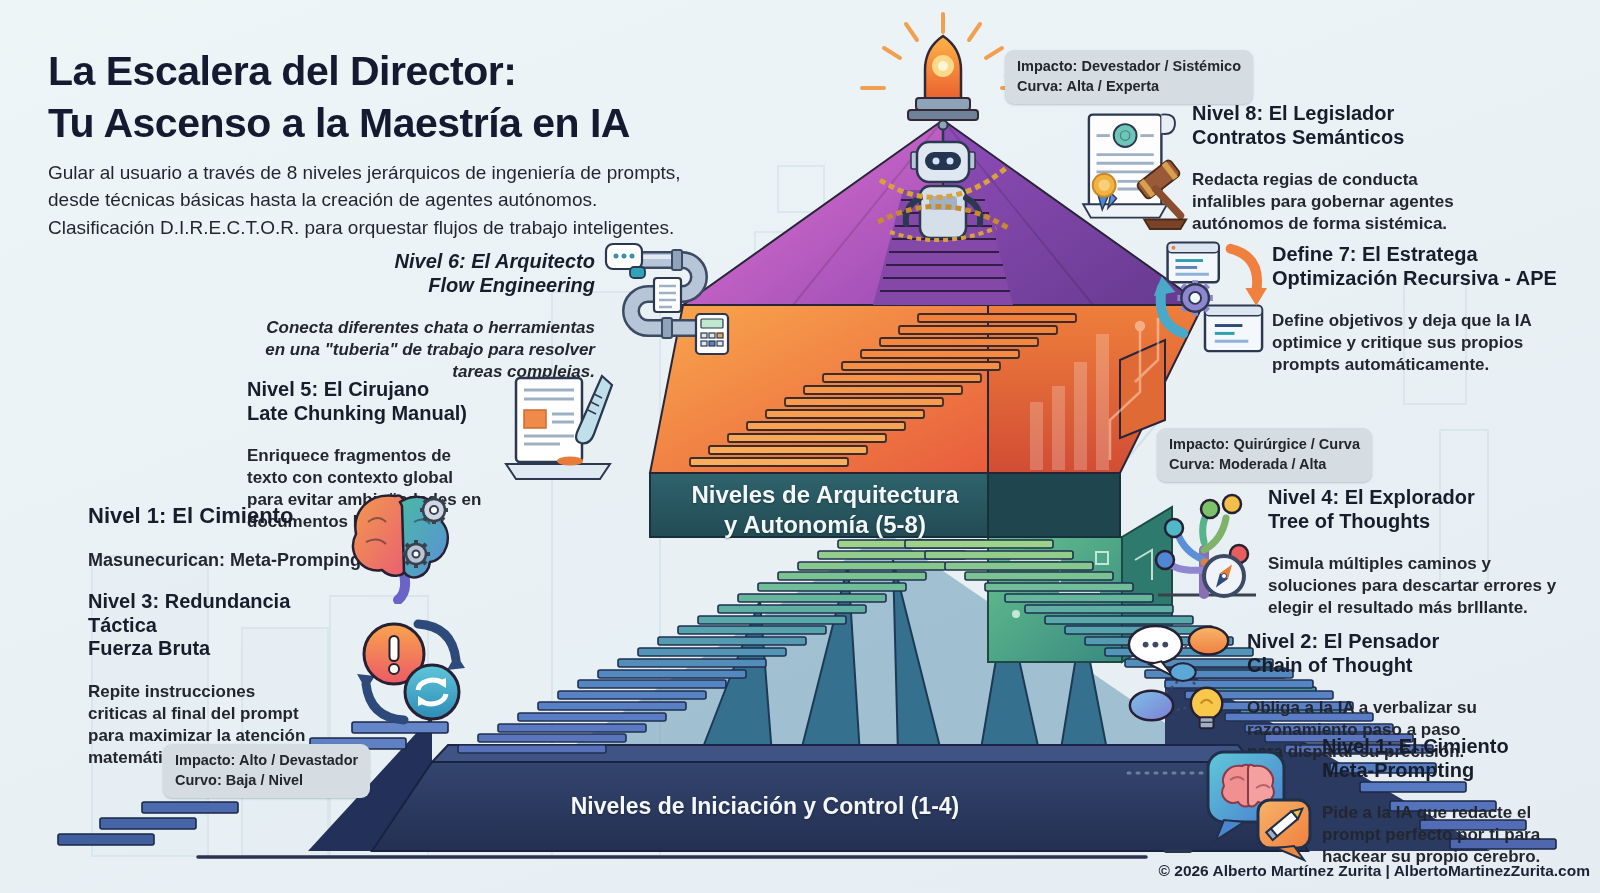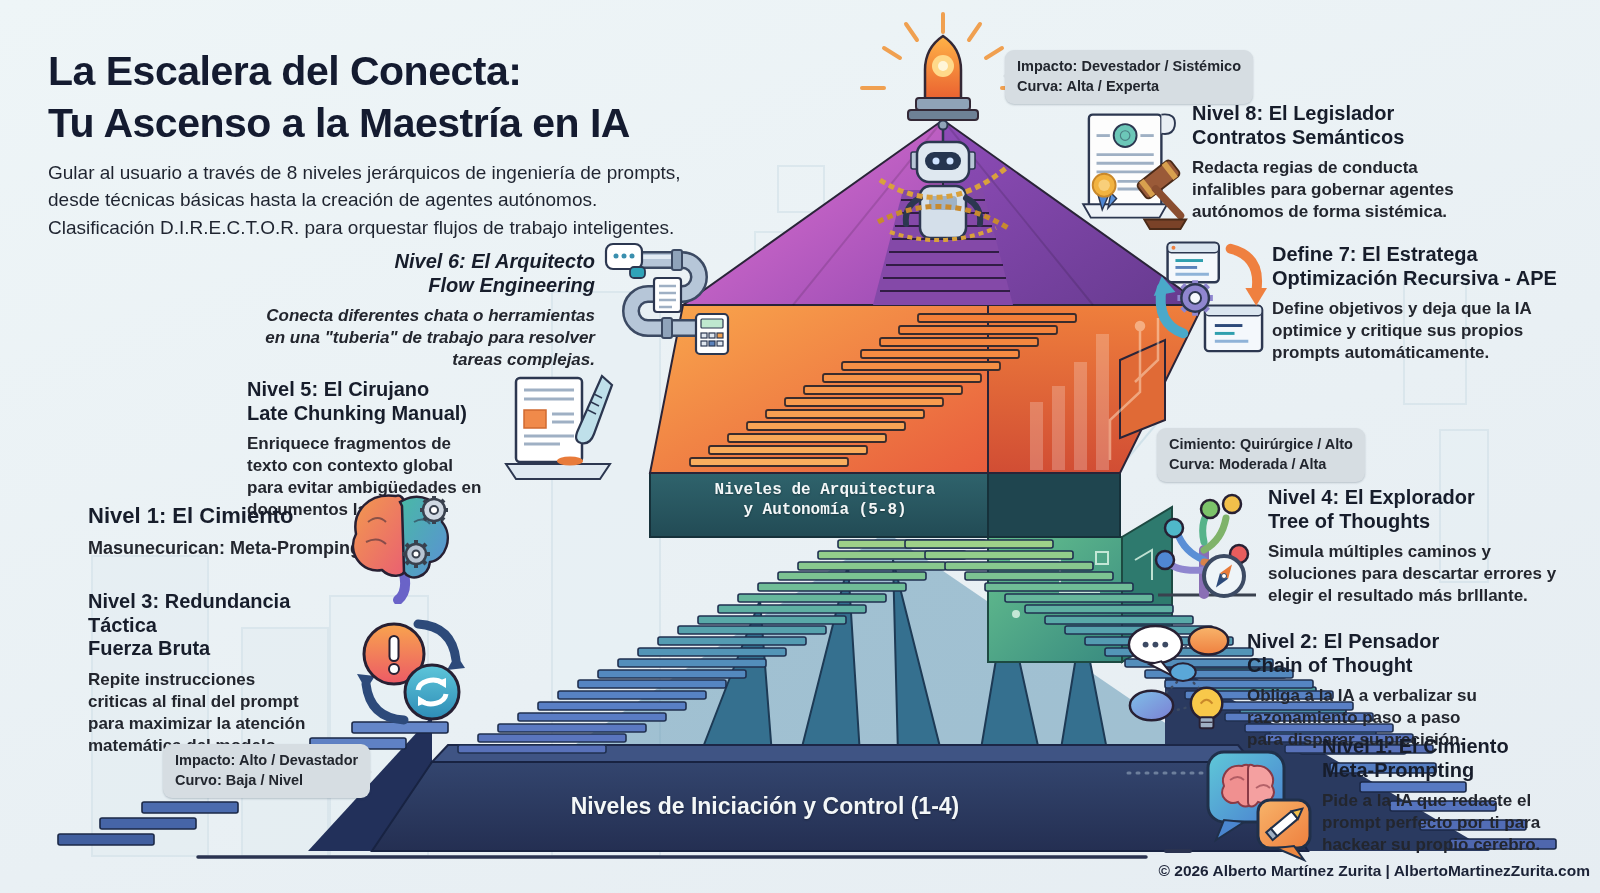"La Escalera del Conecta:" div { text: Conecta -> Director }
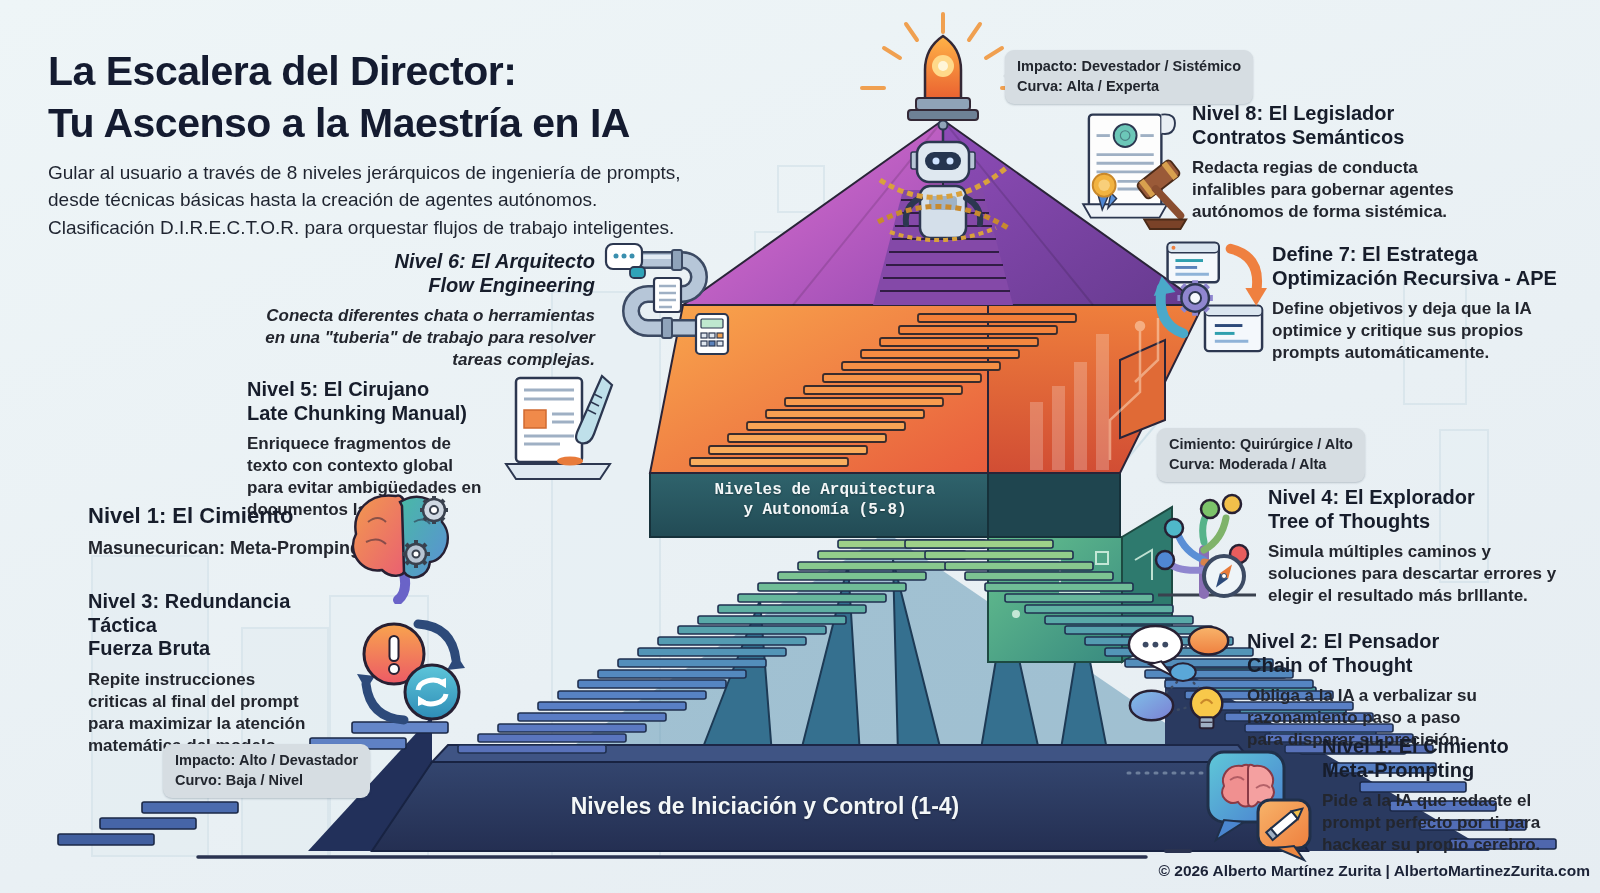"Redacta regias de conducta infalibles" .lvl .b { margin-top: 8px -> 20px }
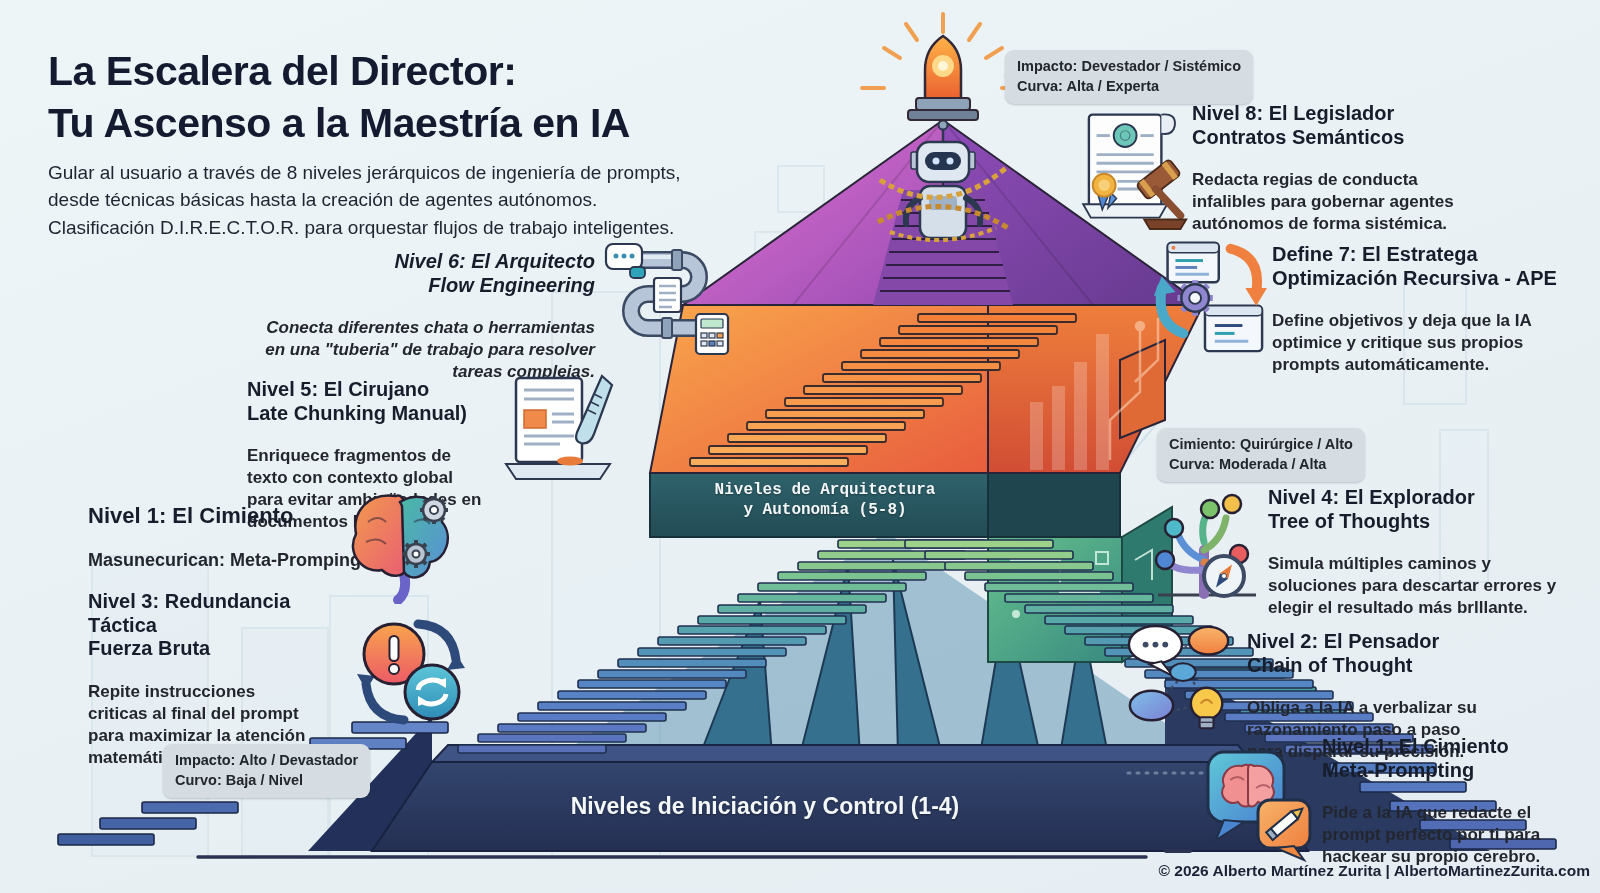"Cimiento: Quirúrgice / Alto" div { text: Cimiento: Quirúrgice / Alto -> Impacto: Quirúrgice / Curva }
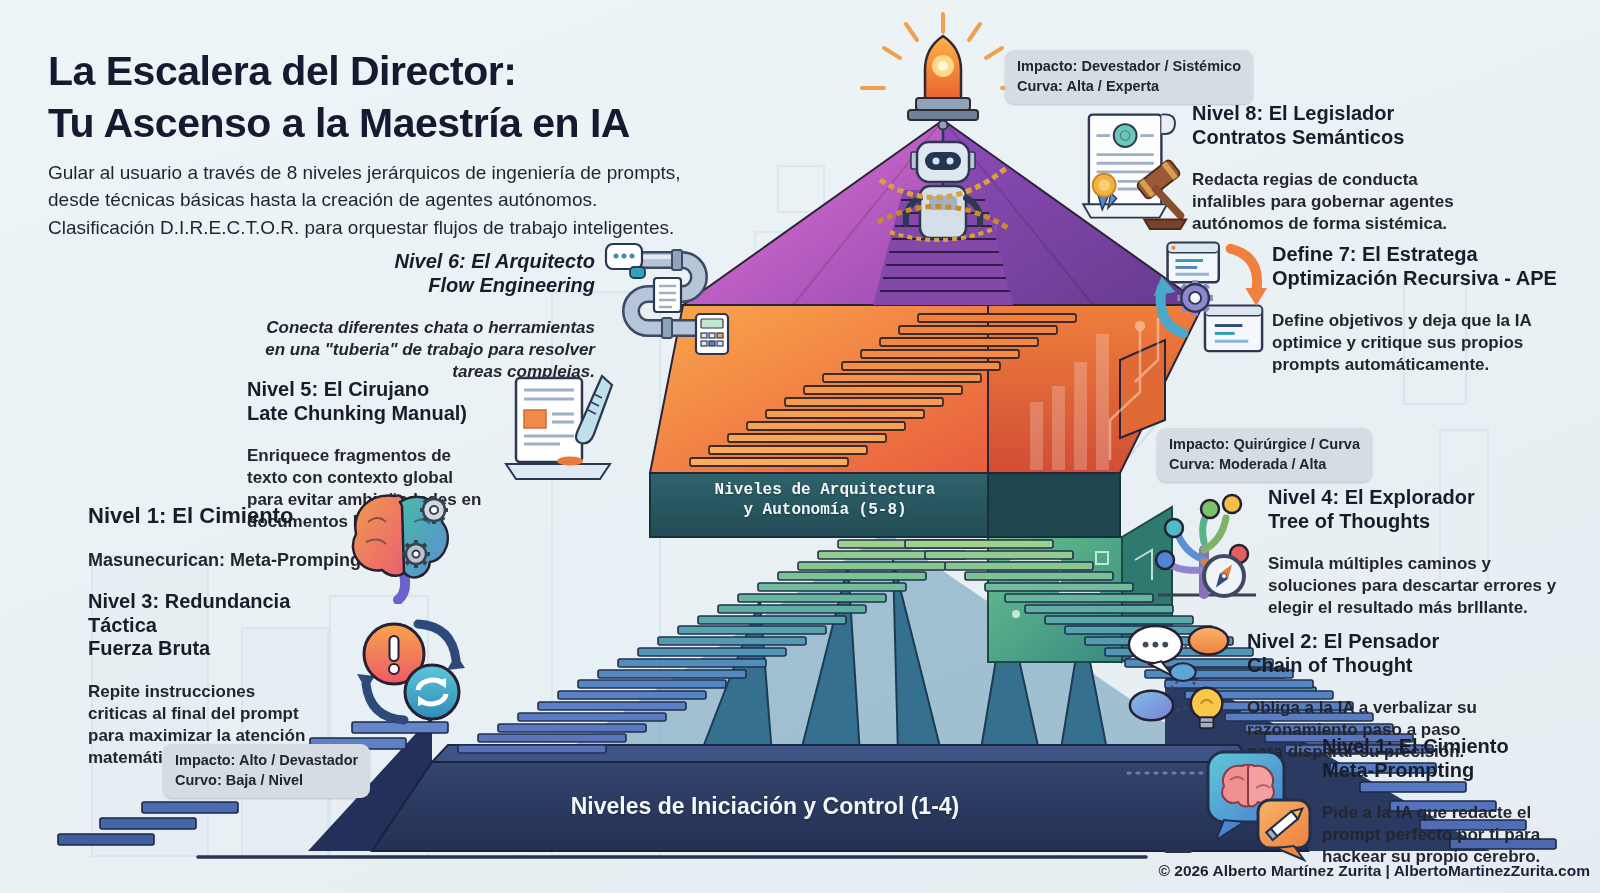"Niveles de Arquitectura" .band-upper { font-family: Liberation Mono, monospace -> none; font-size: 16px -> 24px }
